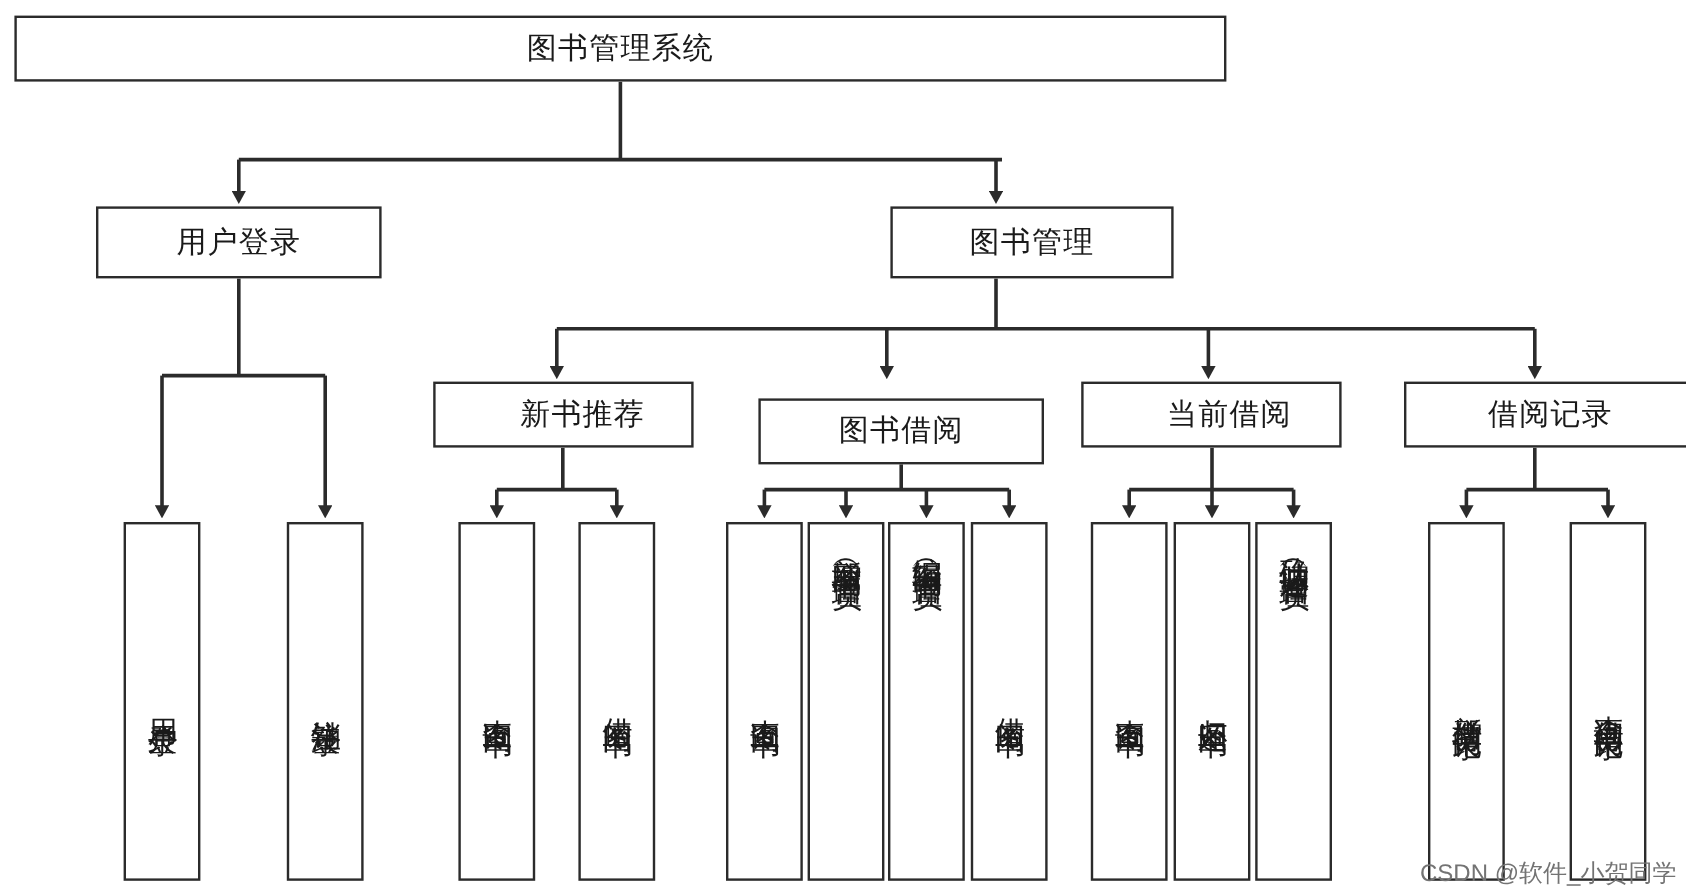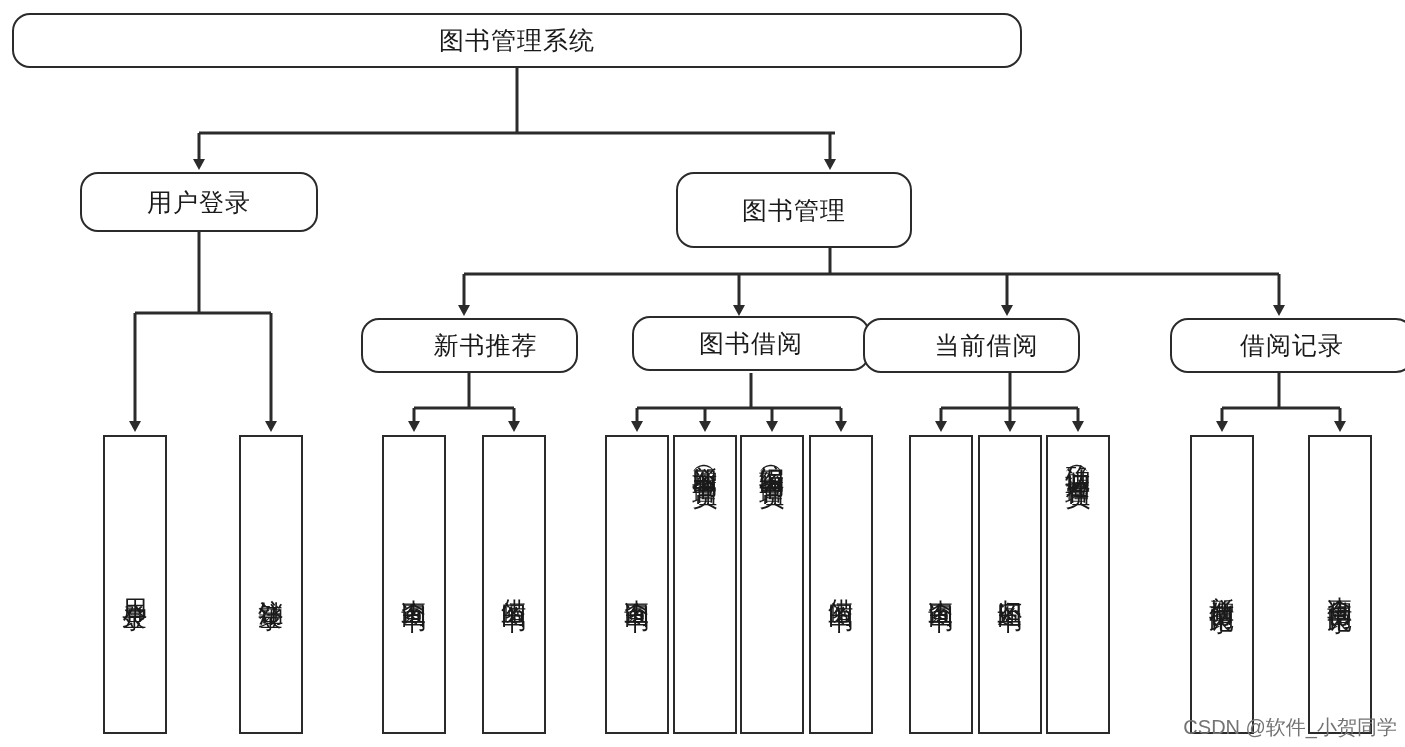"图书管理系统" .node.horiz { border-radius: 18px -> none }
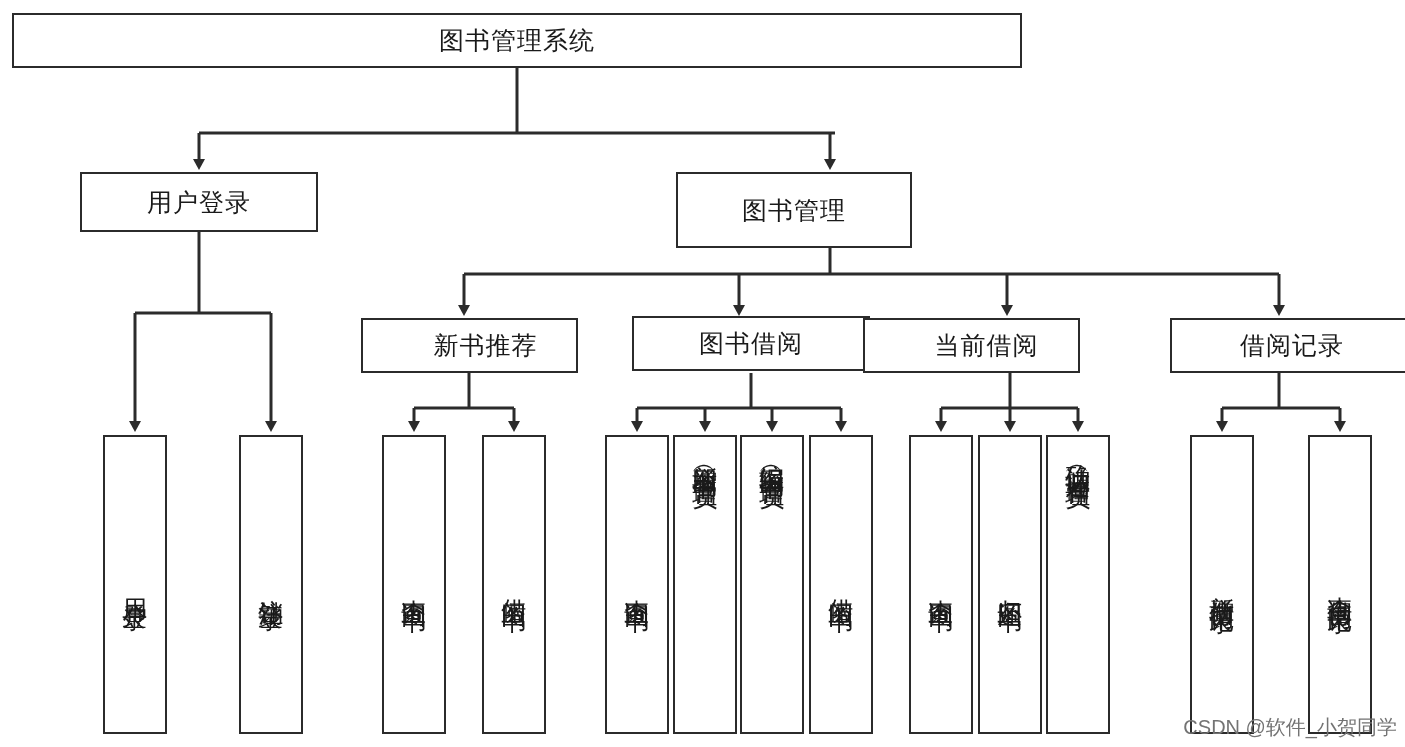"图书管理" div.node { height: 76px -> 60px; left: 676px -> 742px }
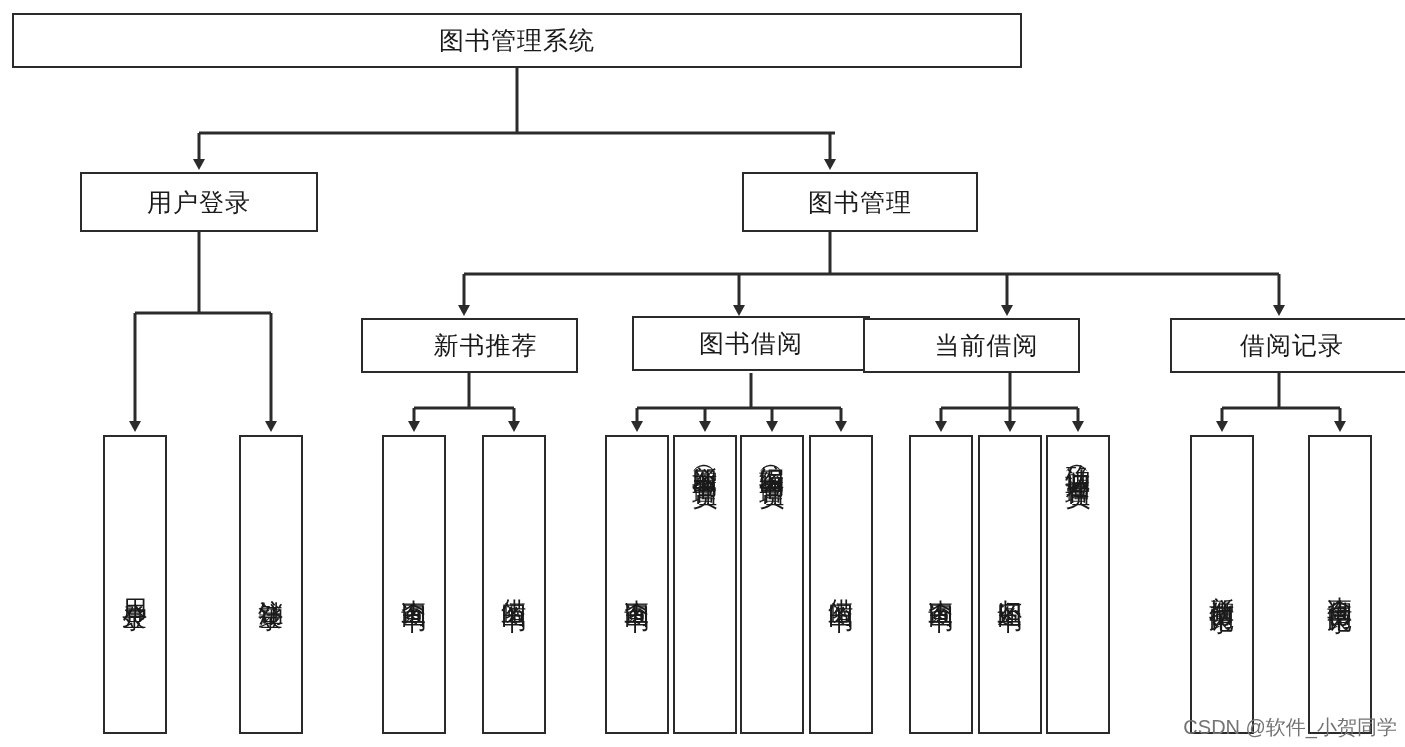"图书借阅" div.node { top: 316px -> 332px }
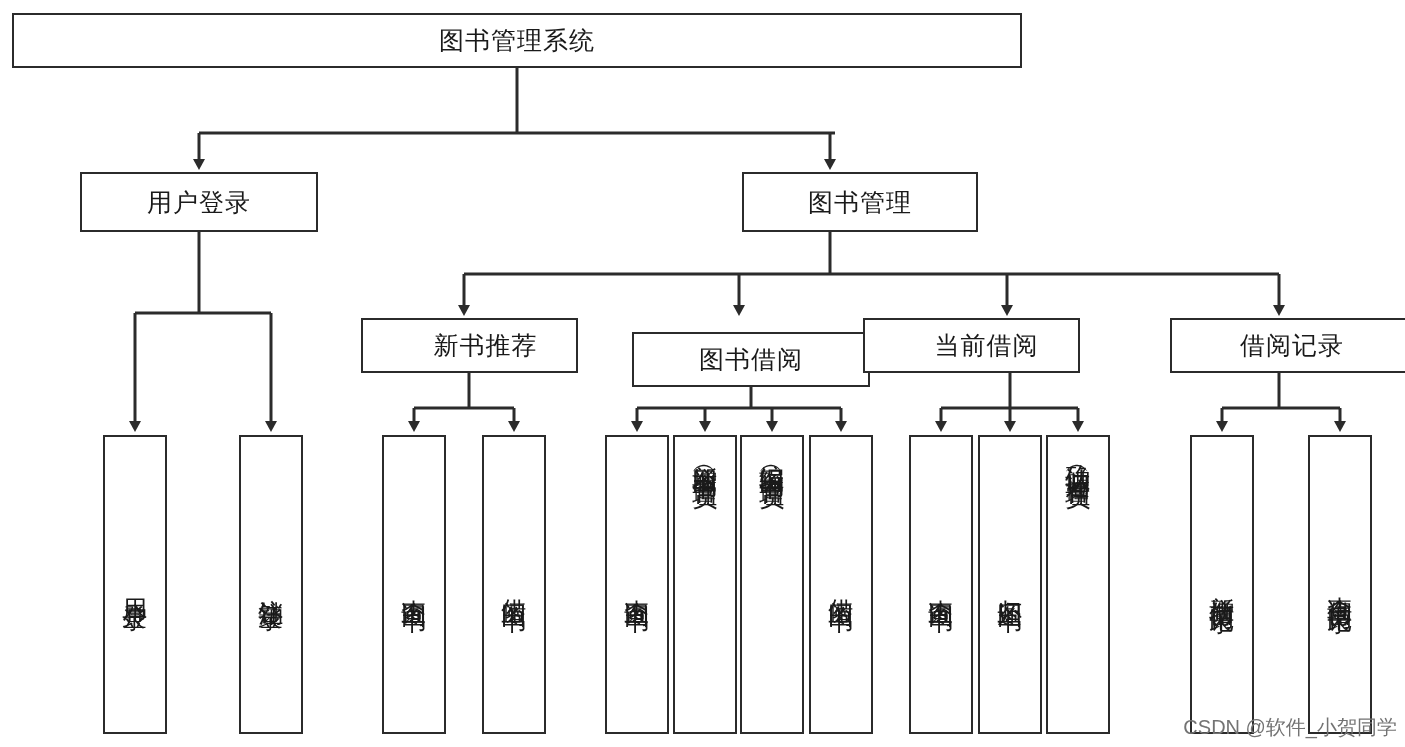"当前借阅" div.node { left: 863px -> 901px }
